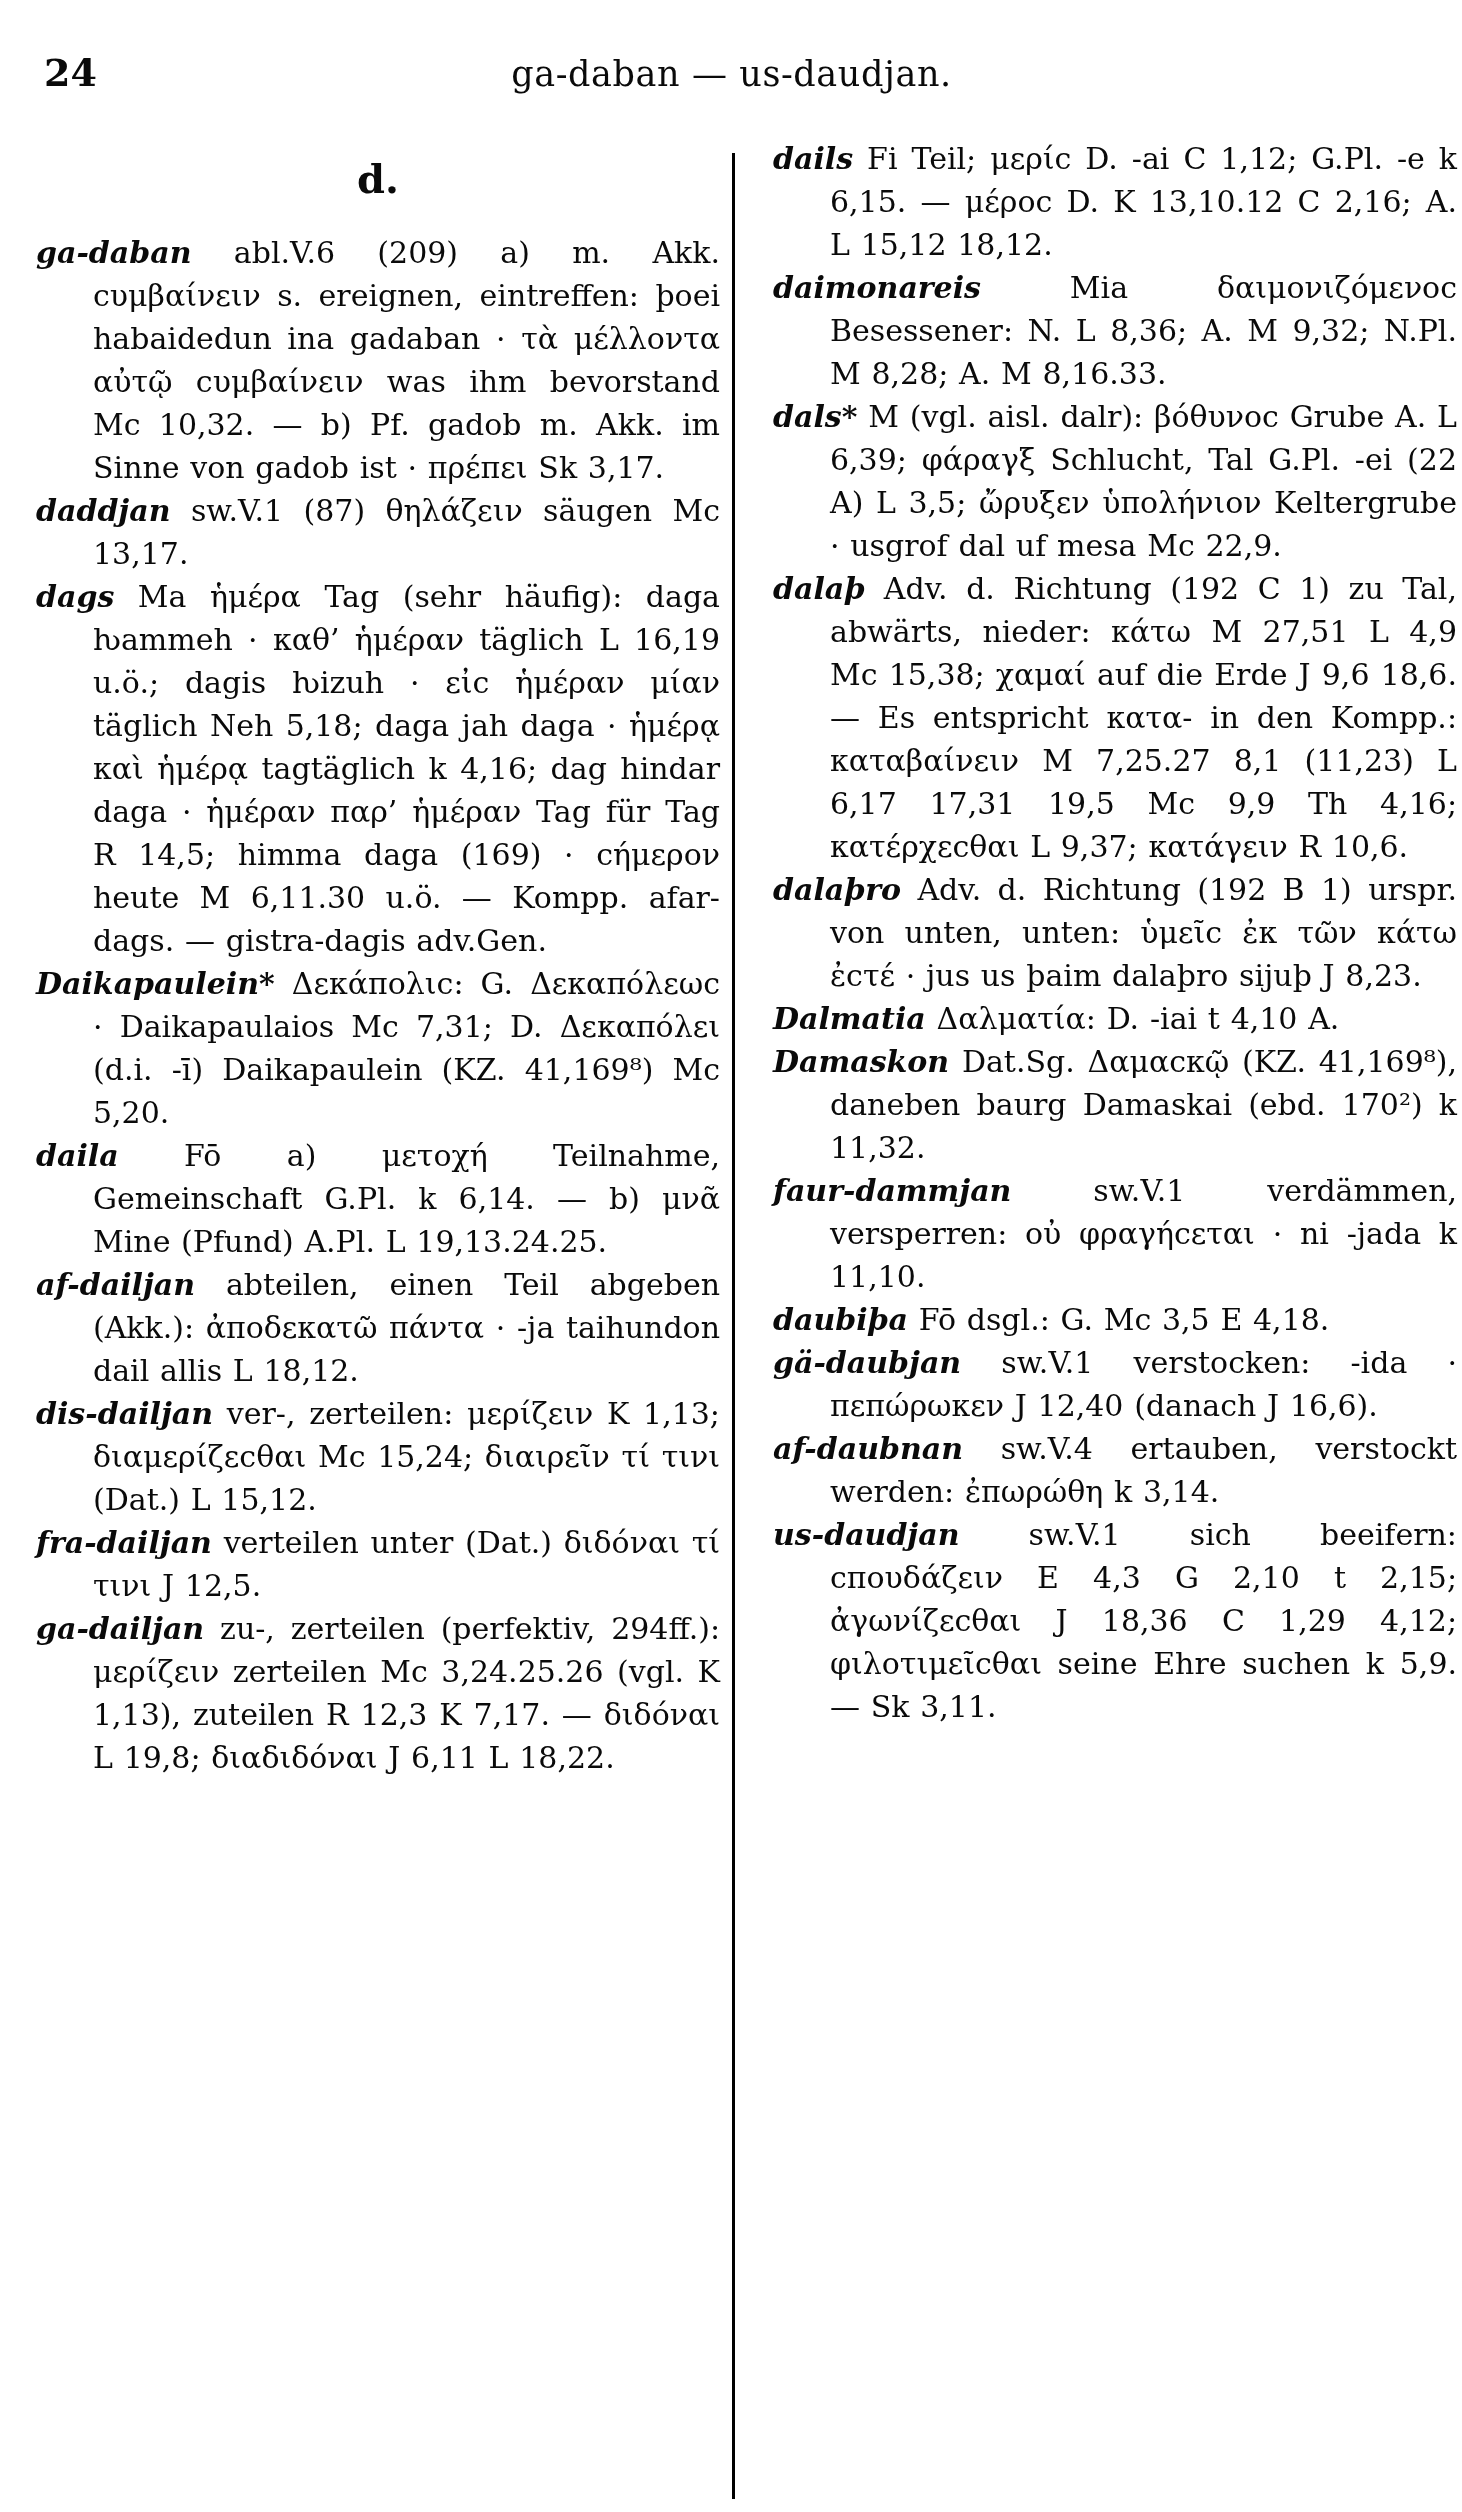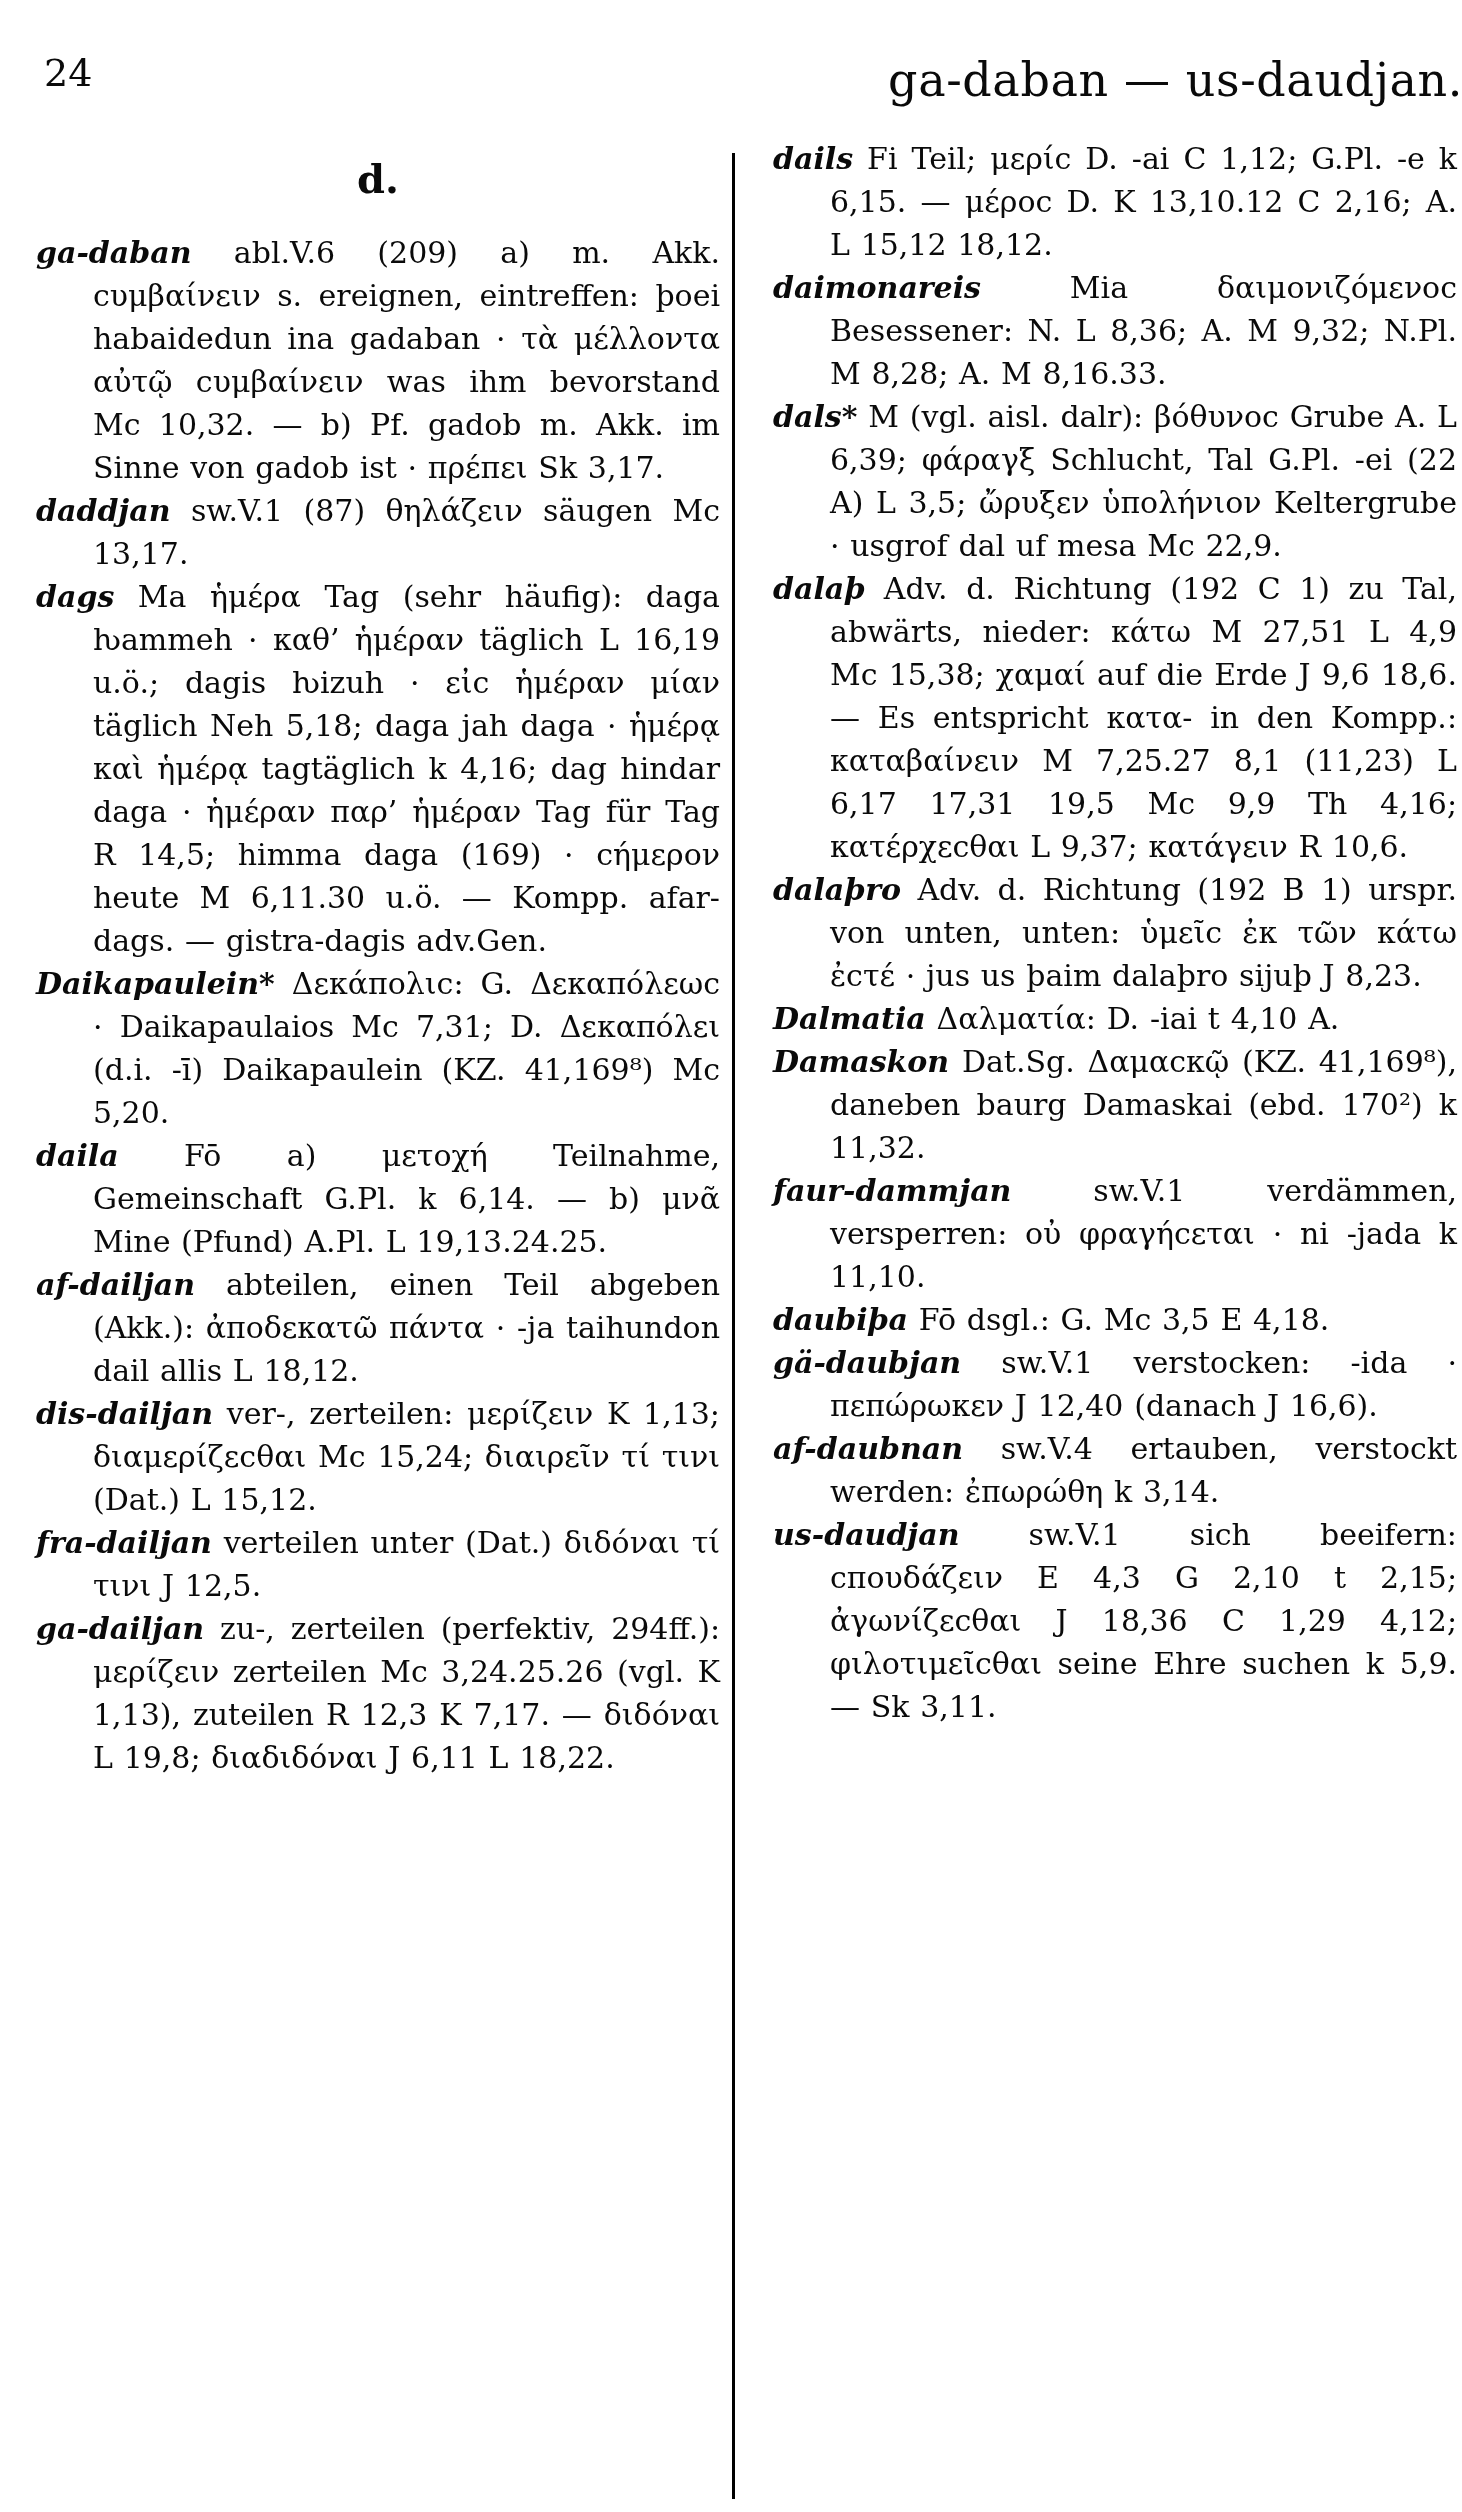"24" .page-number { font-weight: none -> bold }
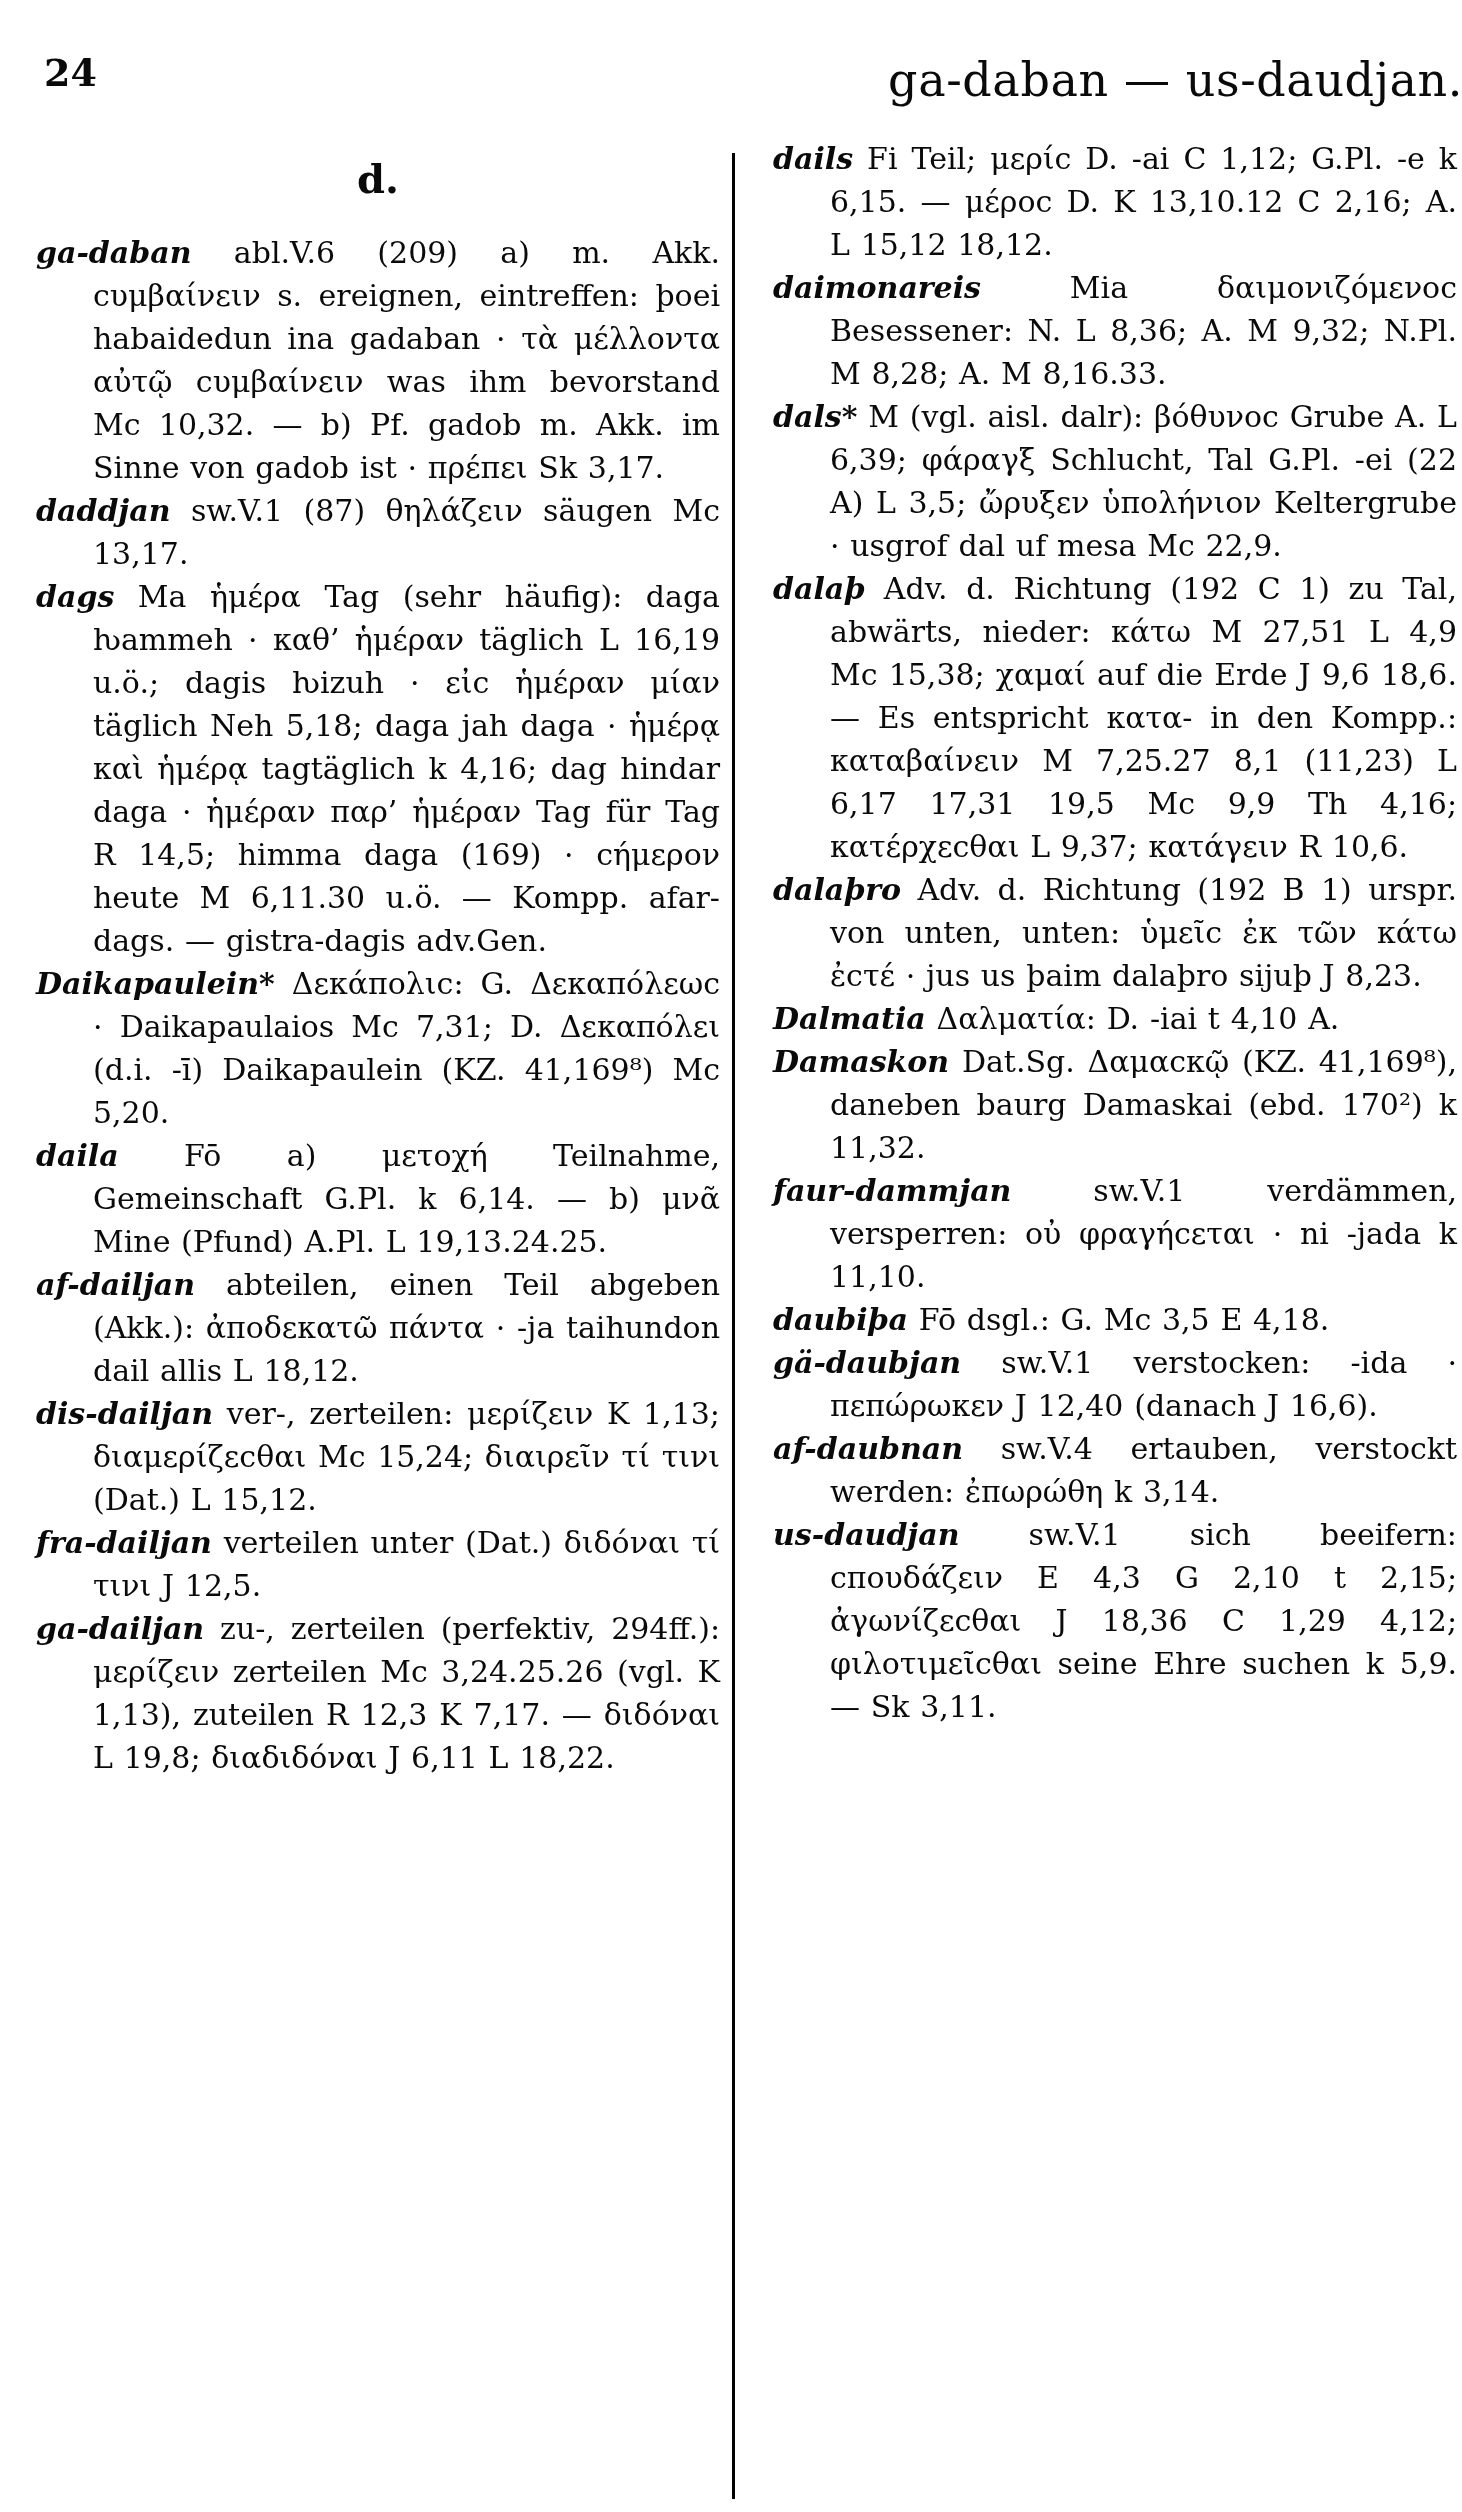"ga-daban — us-daudjan." .running-header { font-size: 46px -> 35px; text-align: right -> center }
